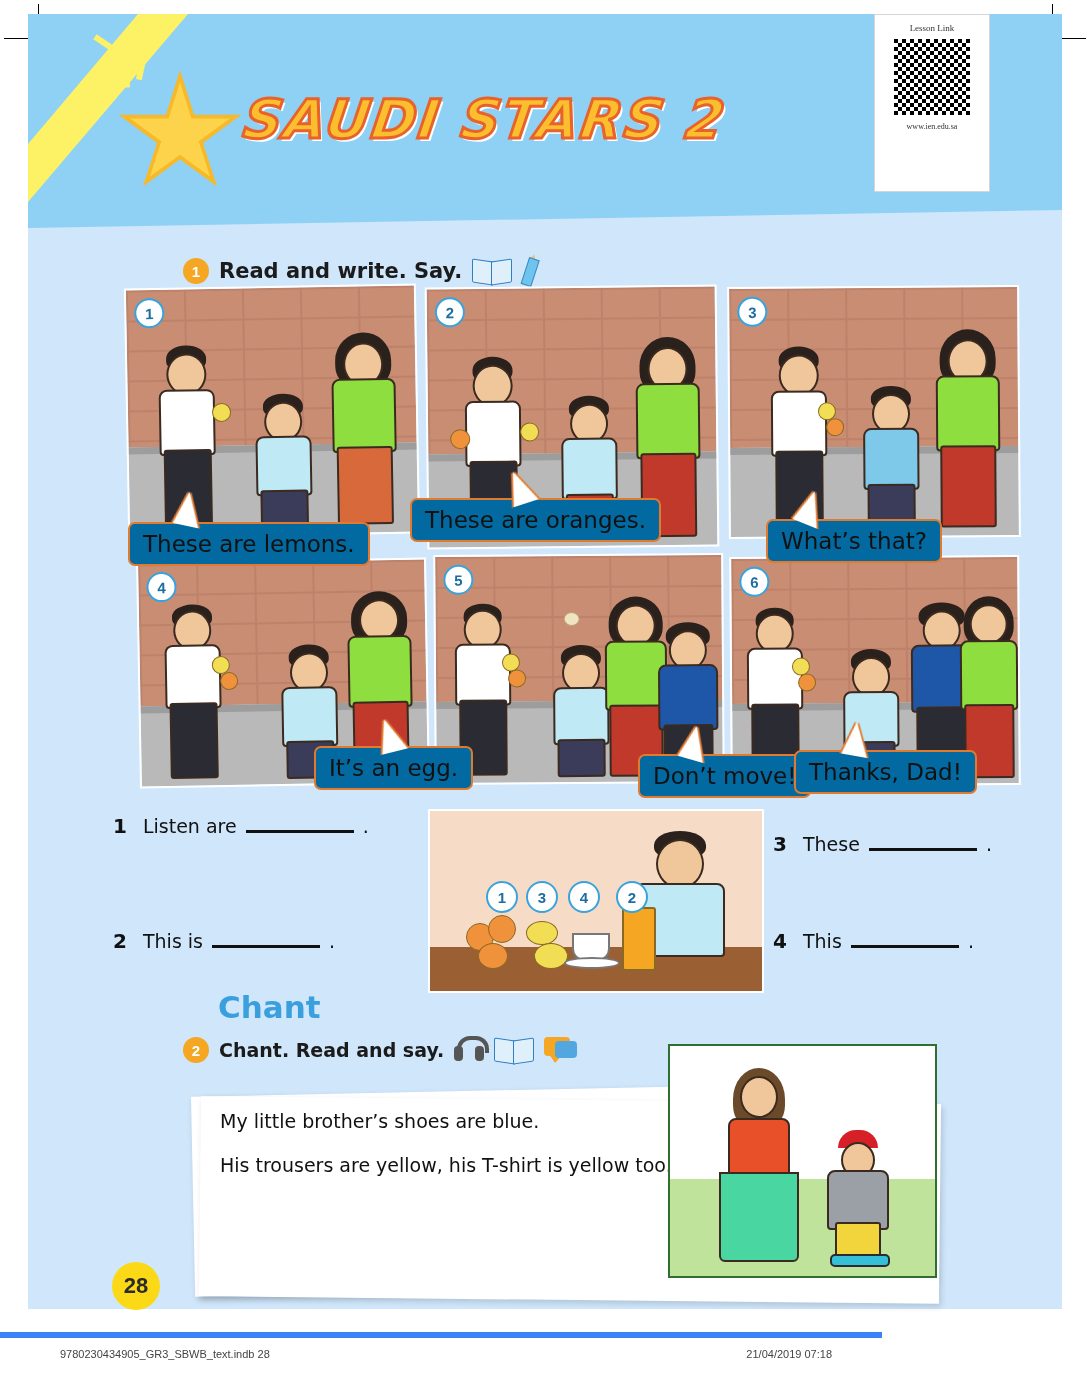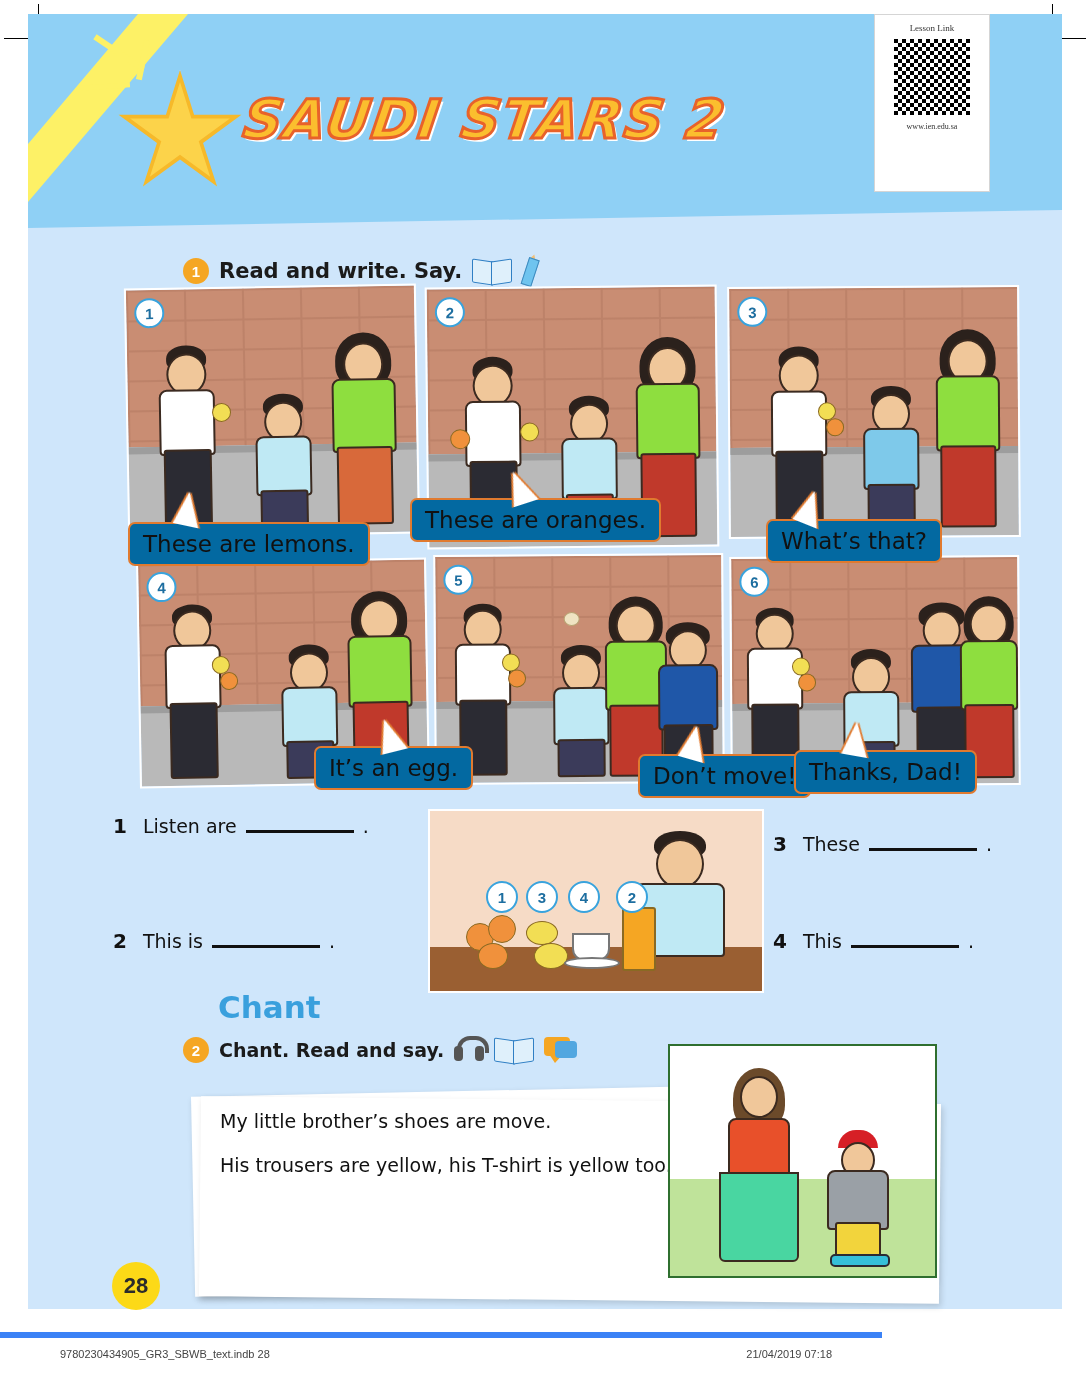"My little brother’s shoes are" p { text: move -> blue }
